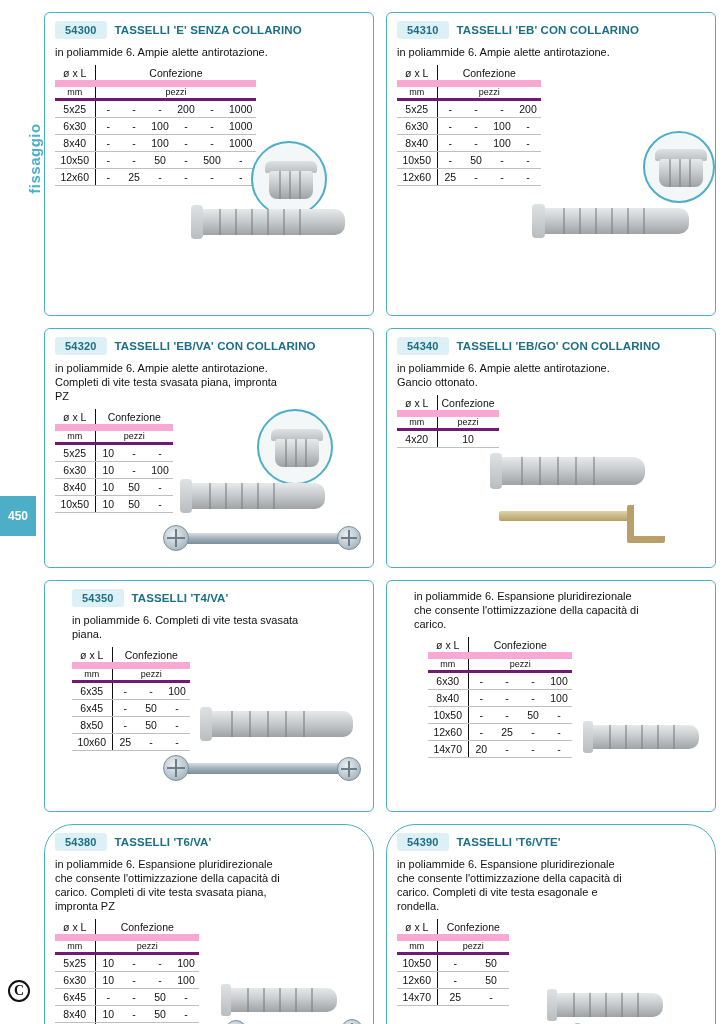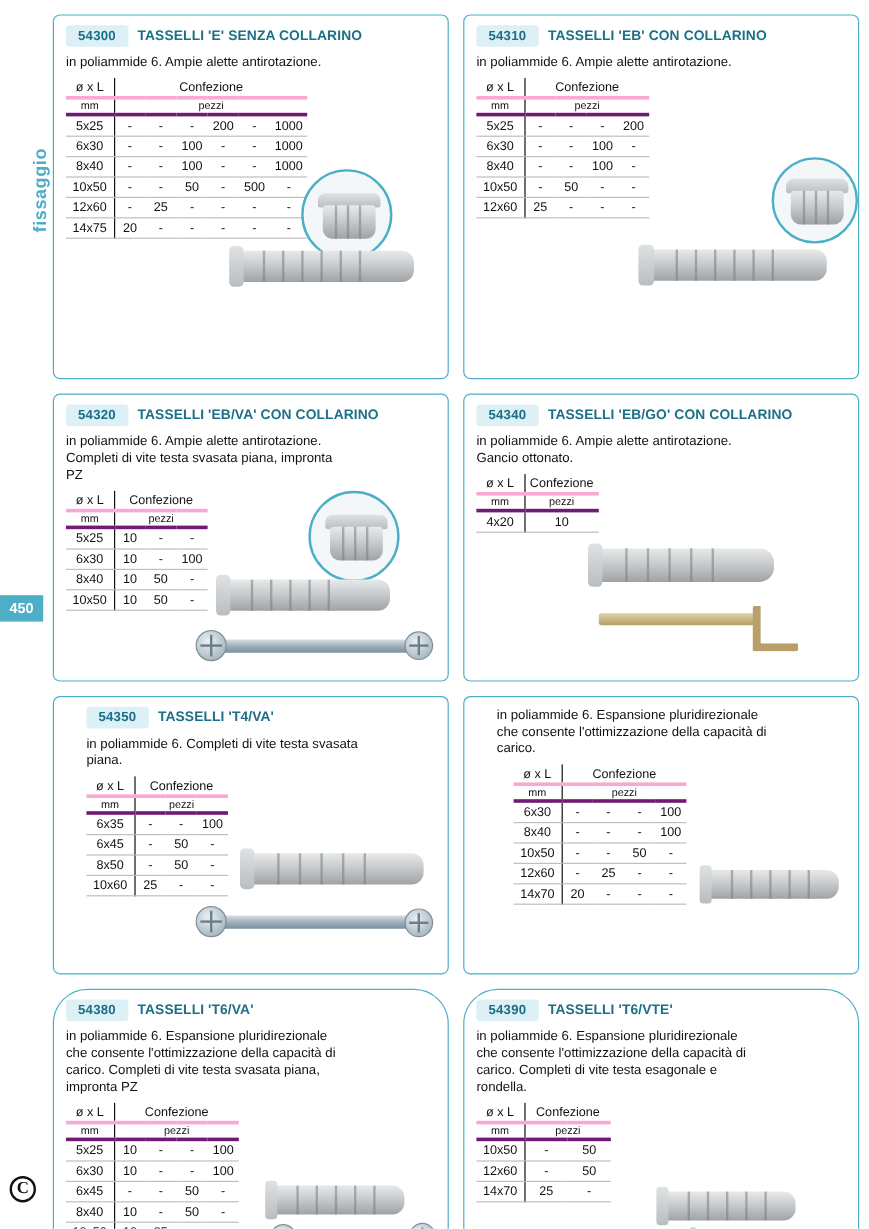"ø x L" table.spec thead th { border-bottom: 3px solid #f9a8d4 -> 7px solid #f9a8d4 }
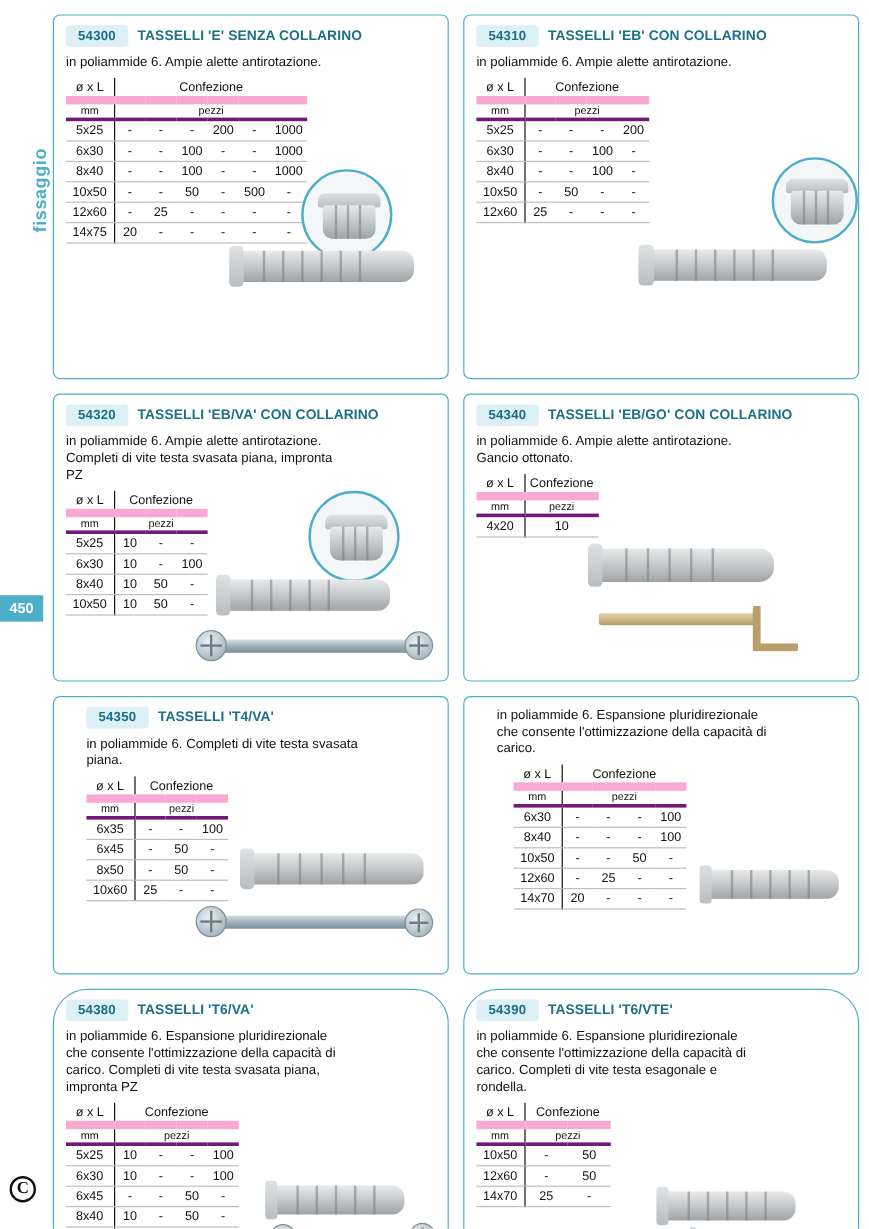"14x75" tr { html: <tr> <td>14x75</td> <td>20</td> <td>-</td> <td>-</td> <td>-</td> <td>-</td> <td>-</td> </tr> -> none }
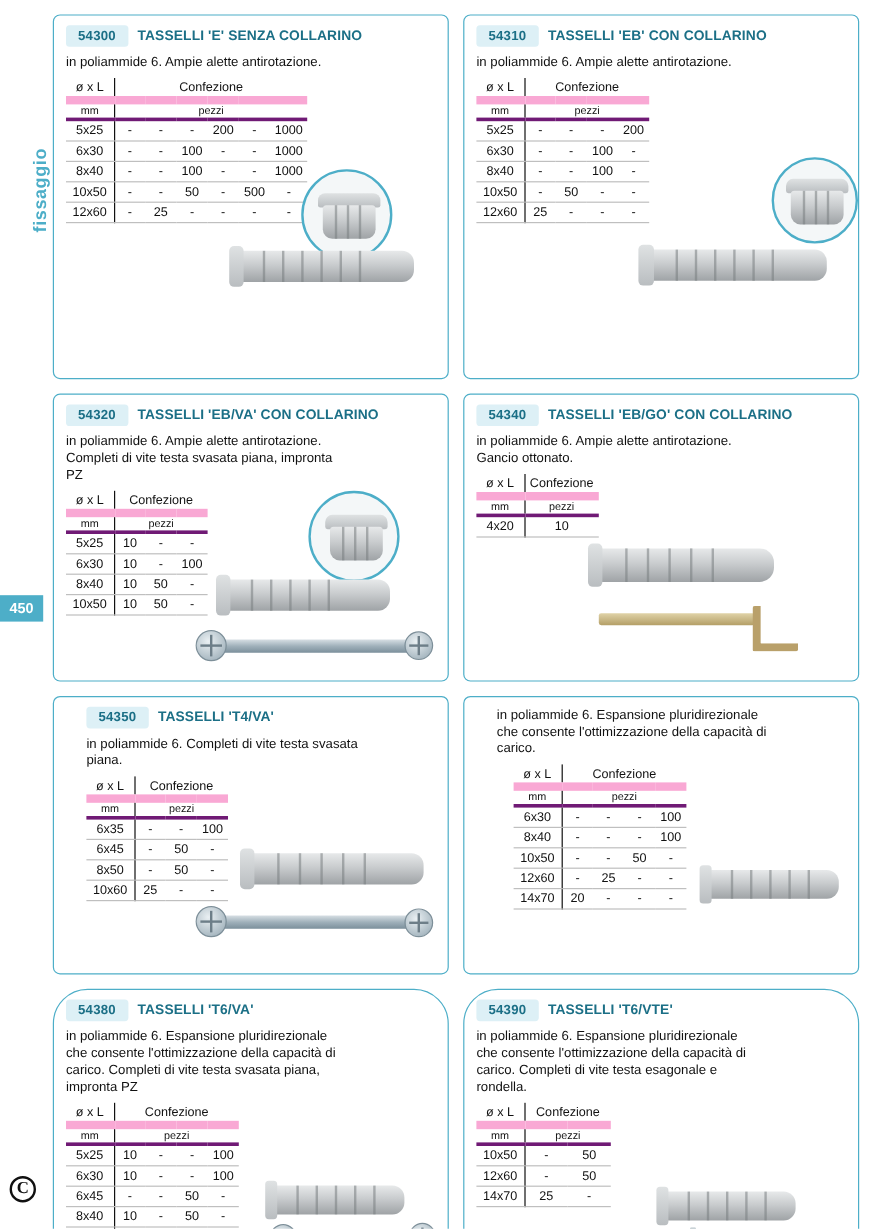"450" #page-number-box { height: 22px -> 40px }
